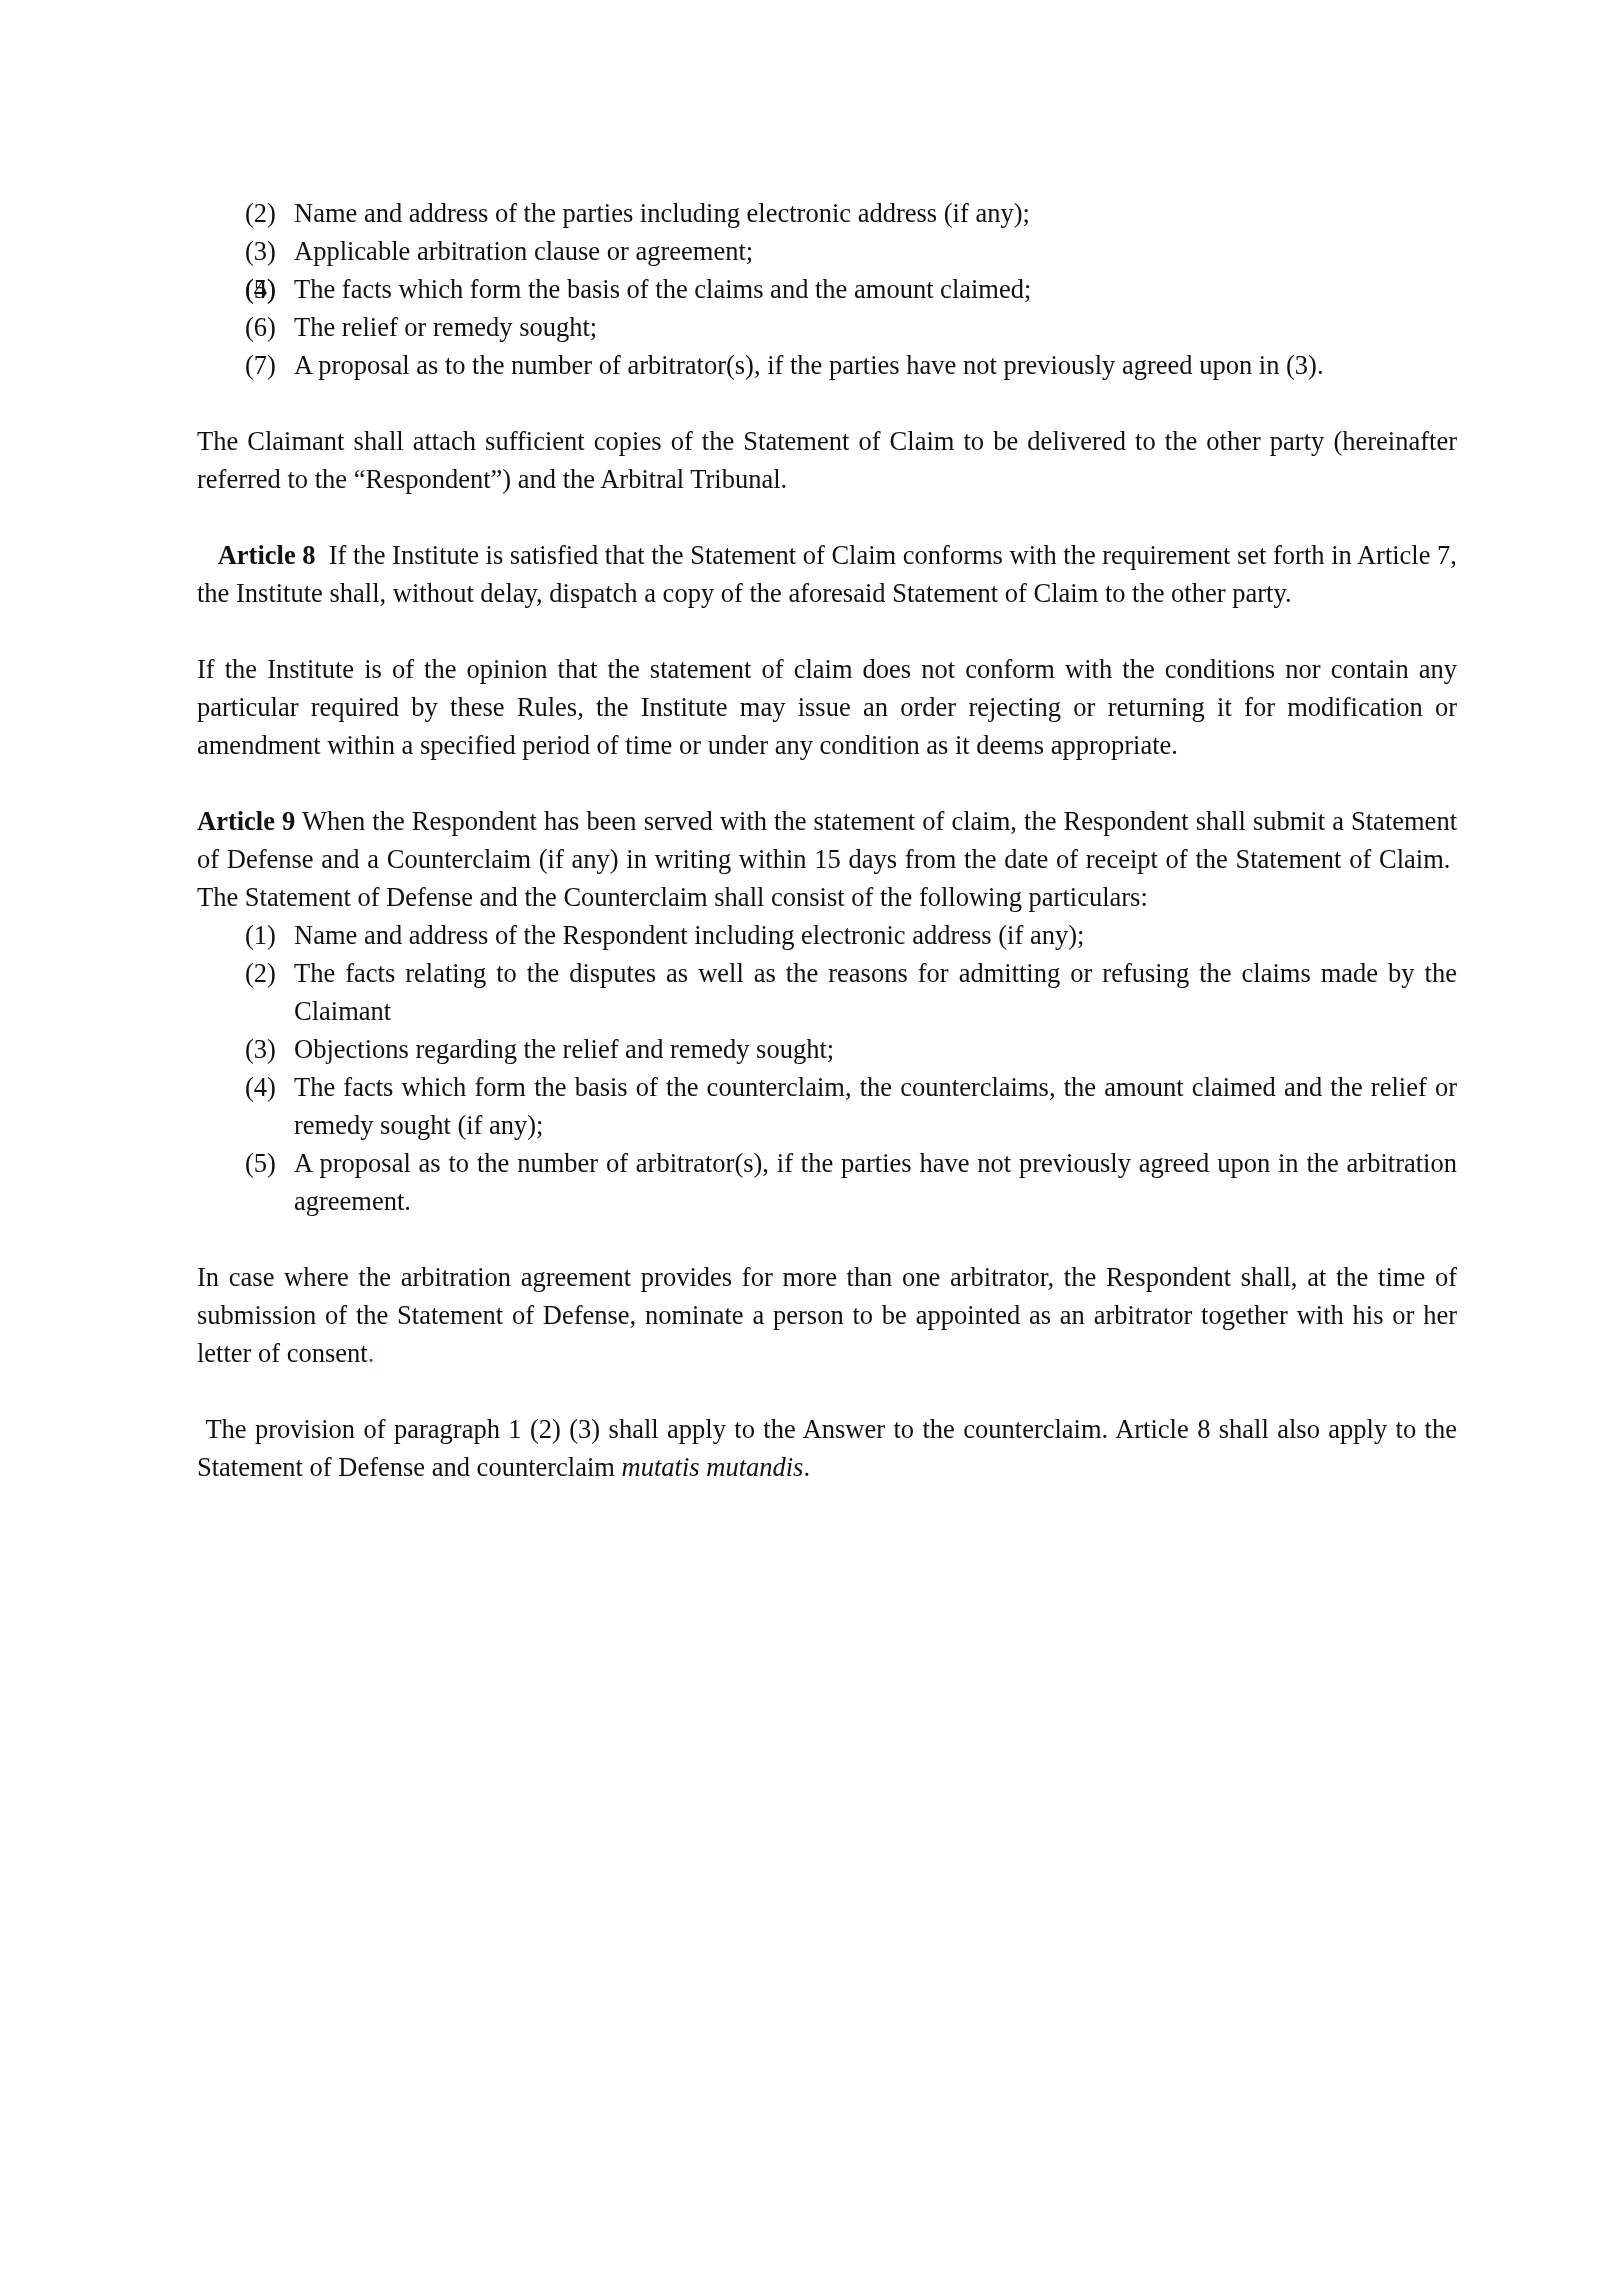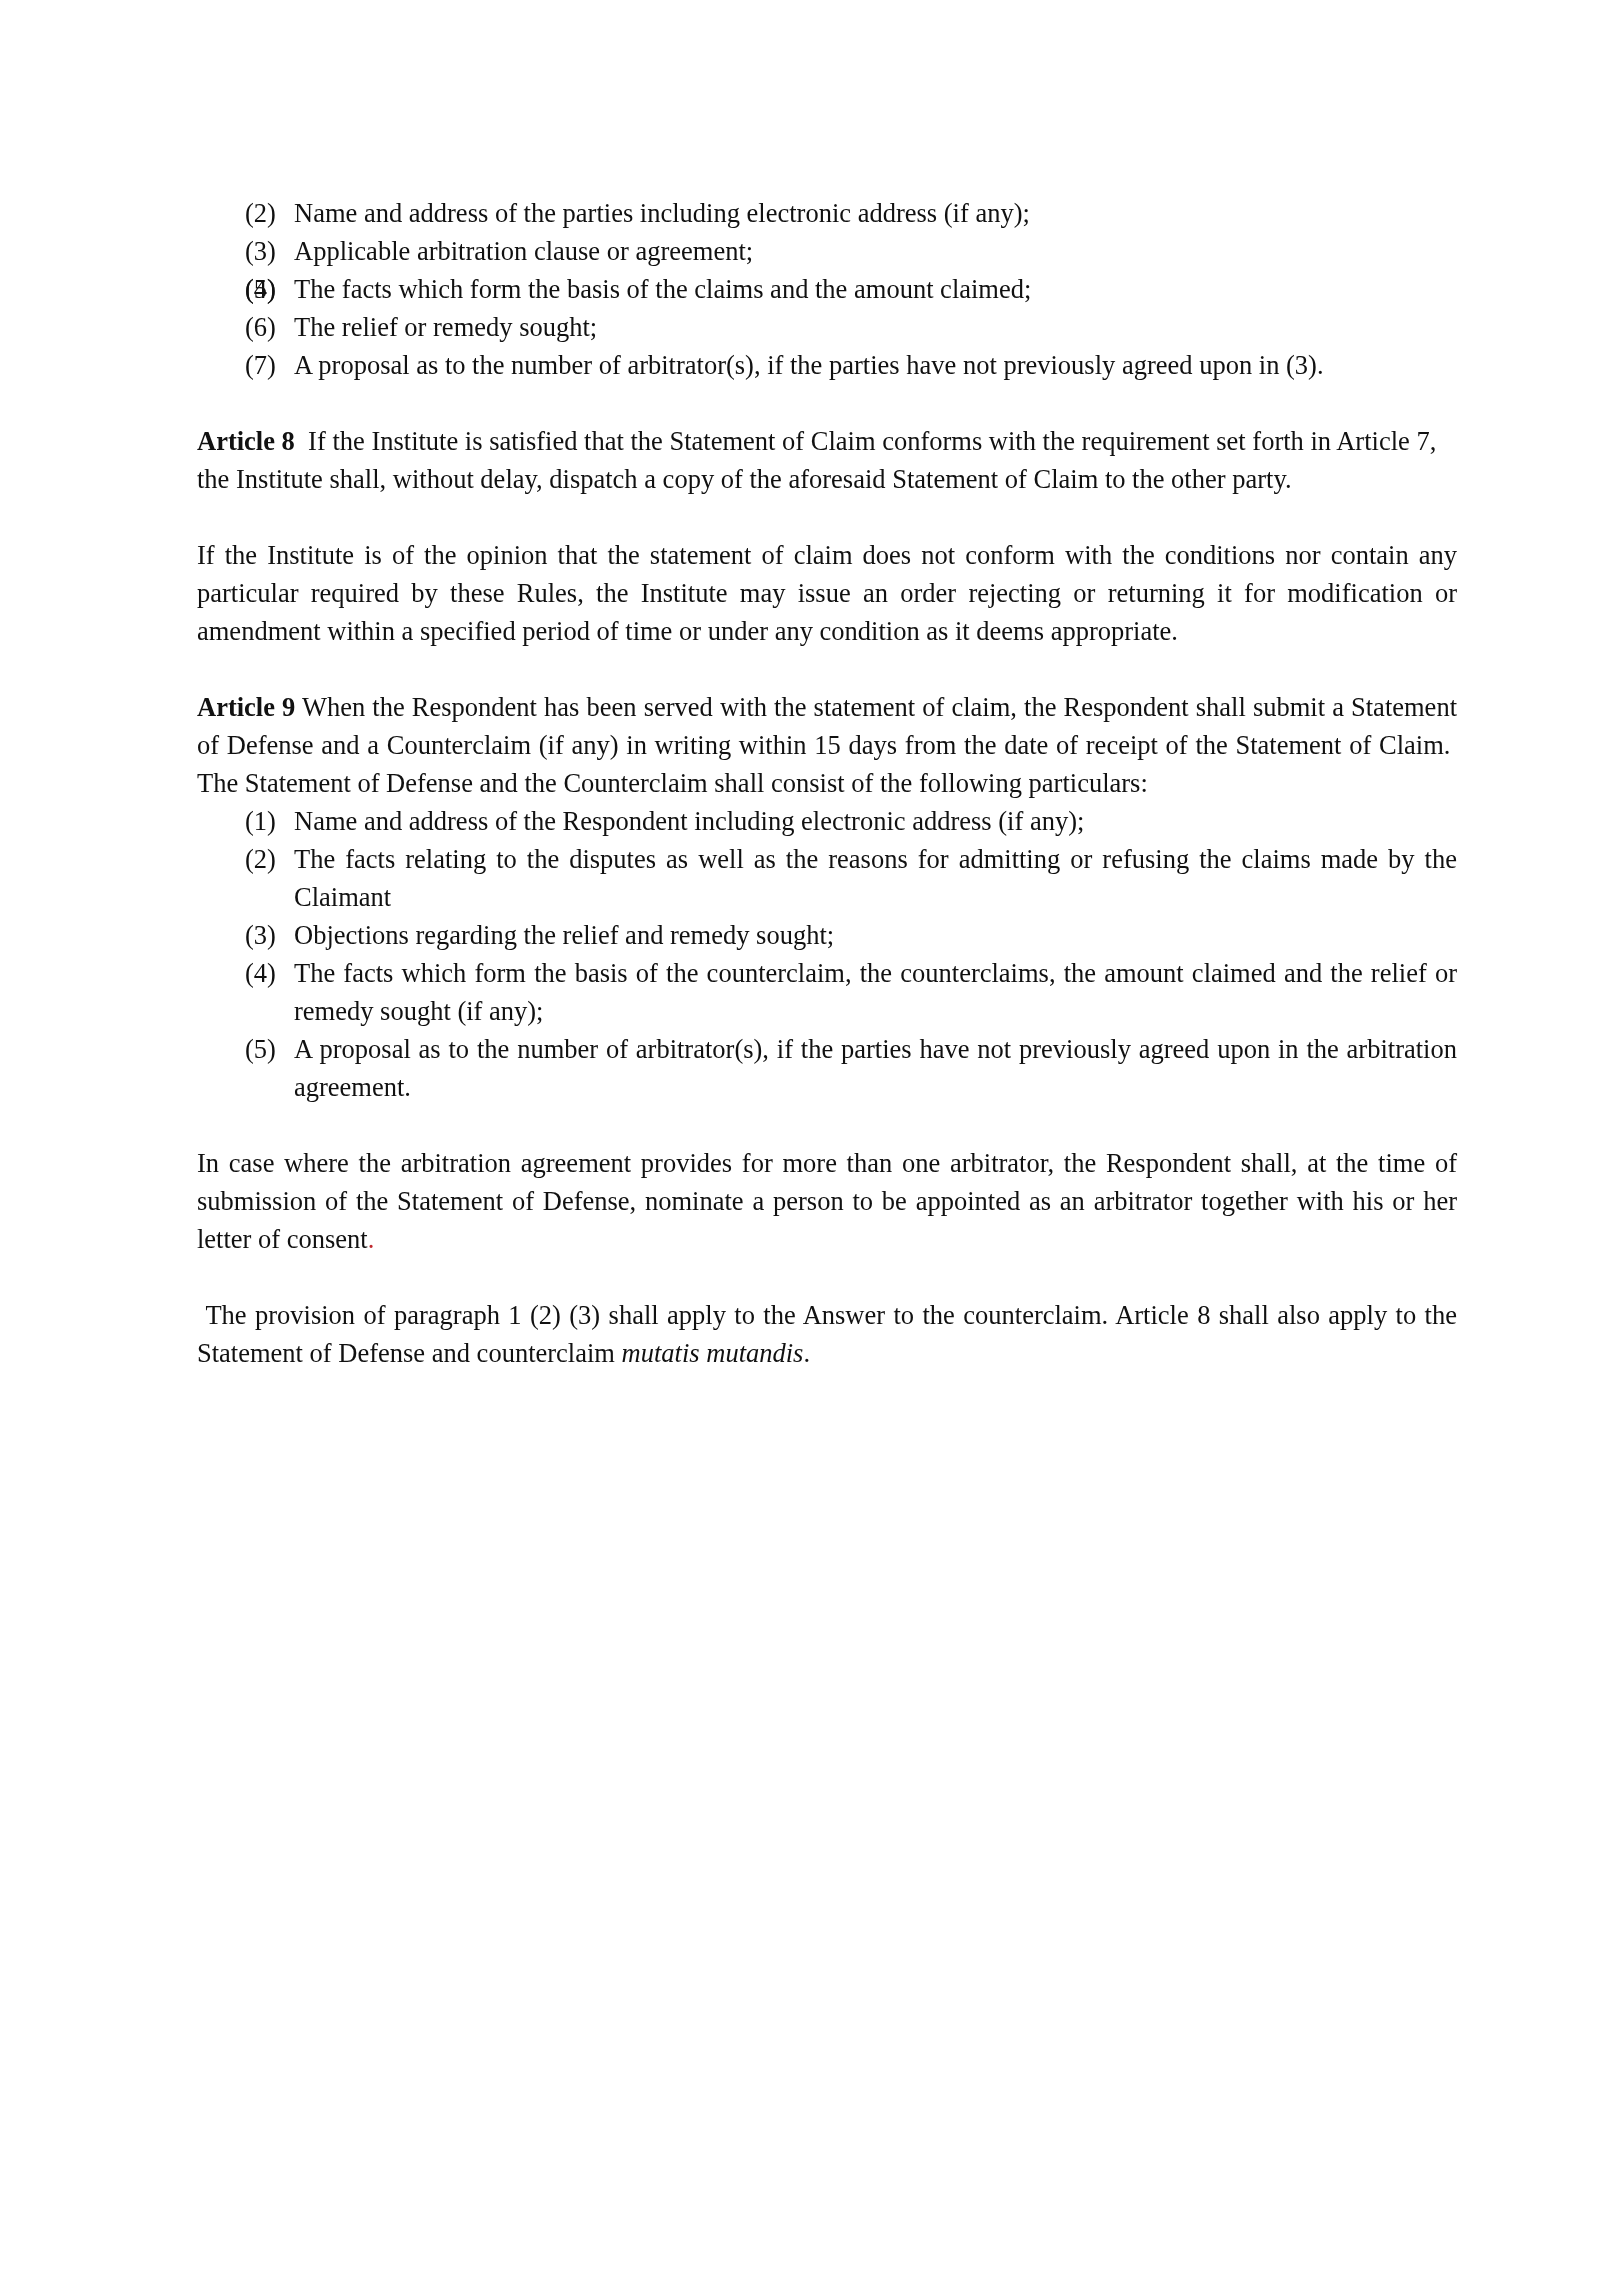"The Claimant shall attach sufficient" p.para { html: none -> <p>The Claimant shall attach sufficient copies of the Statement of Claim to be delivered to the other party (hereinafter referred to the “Respondent”) and the Arbitral Tribunal.</p> }
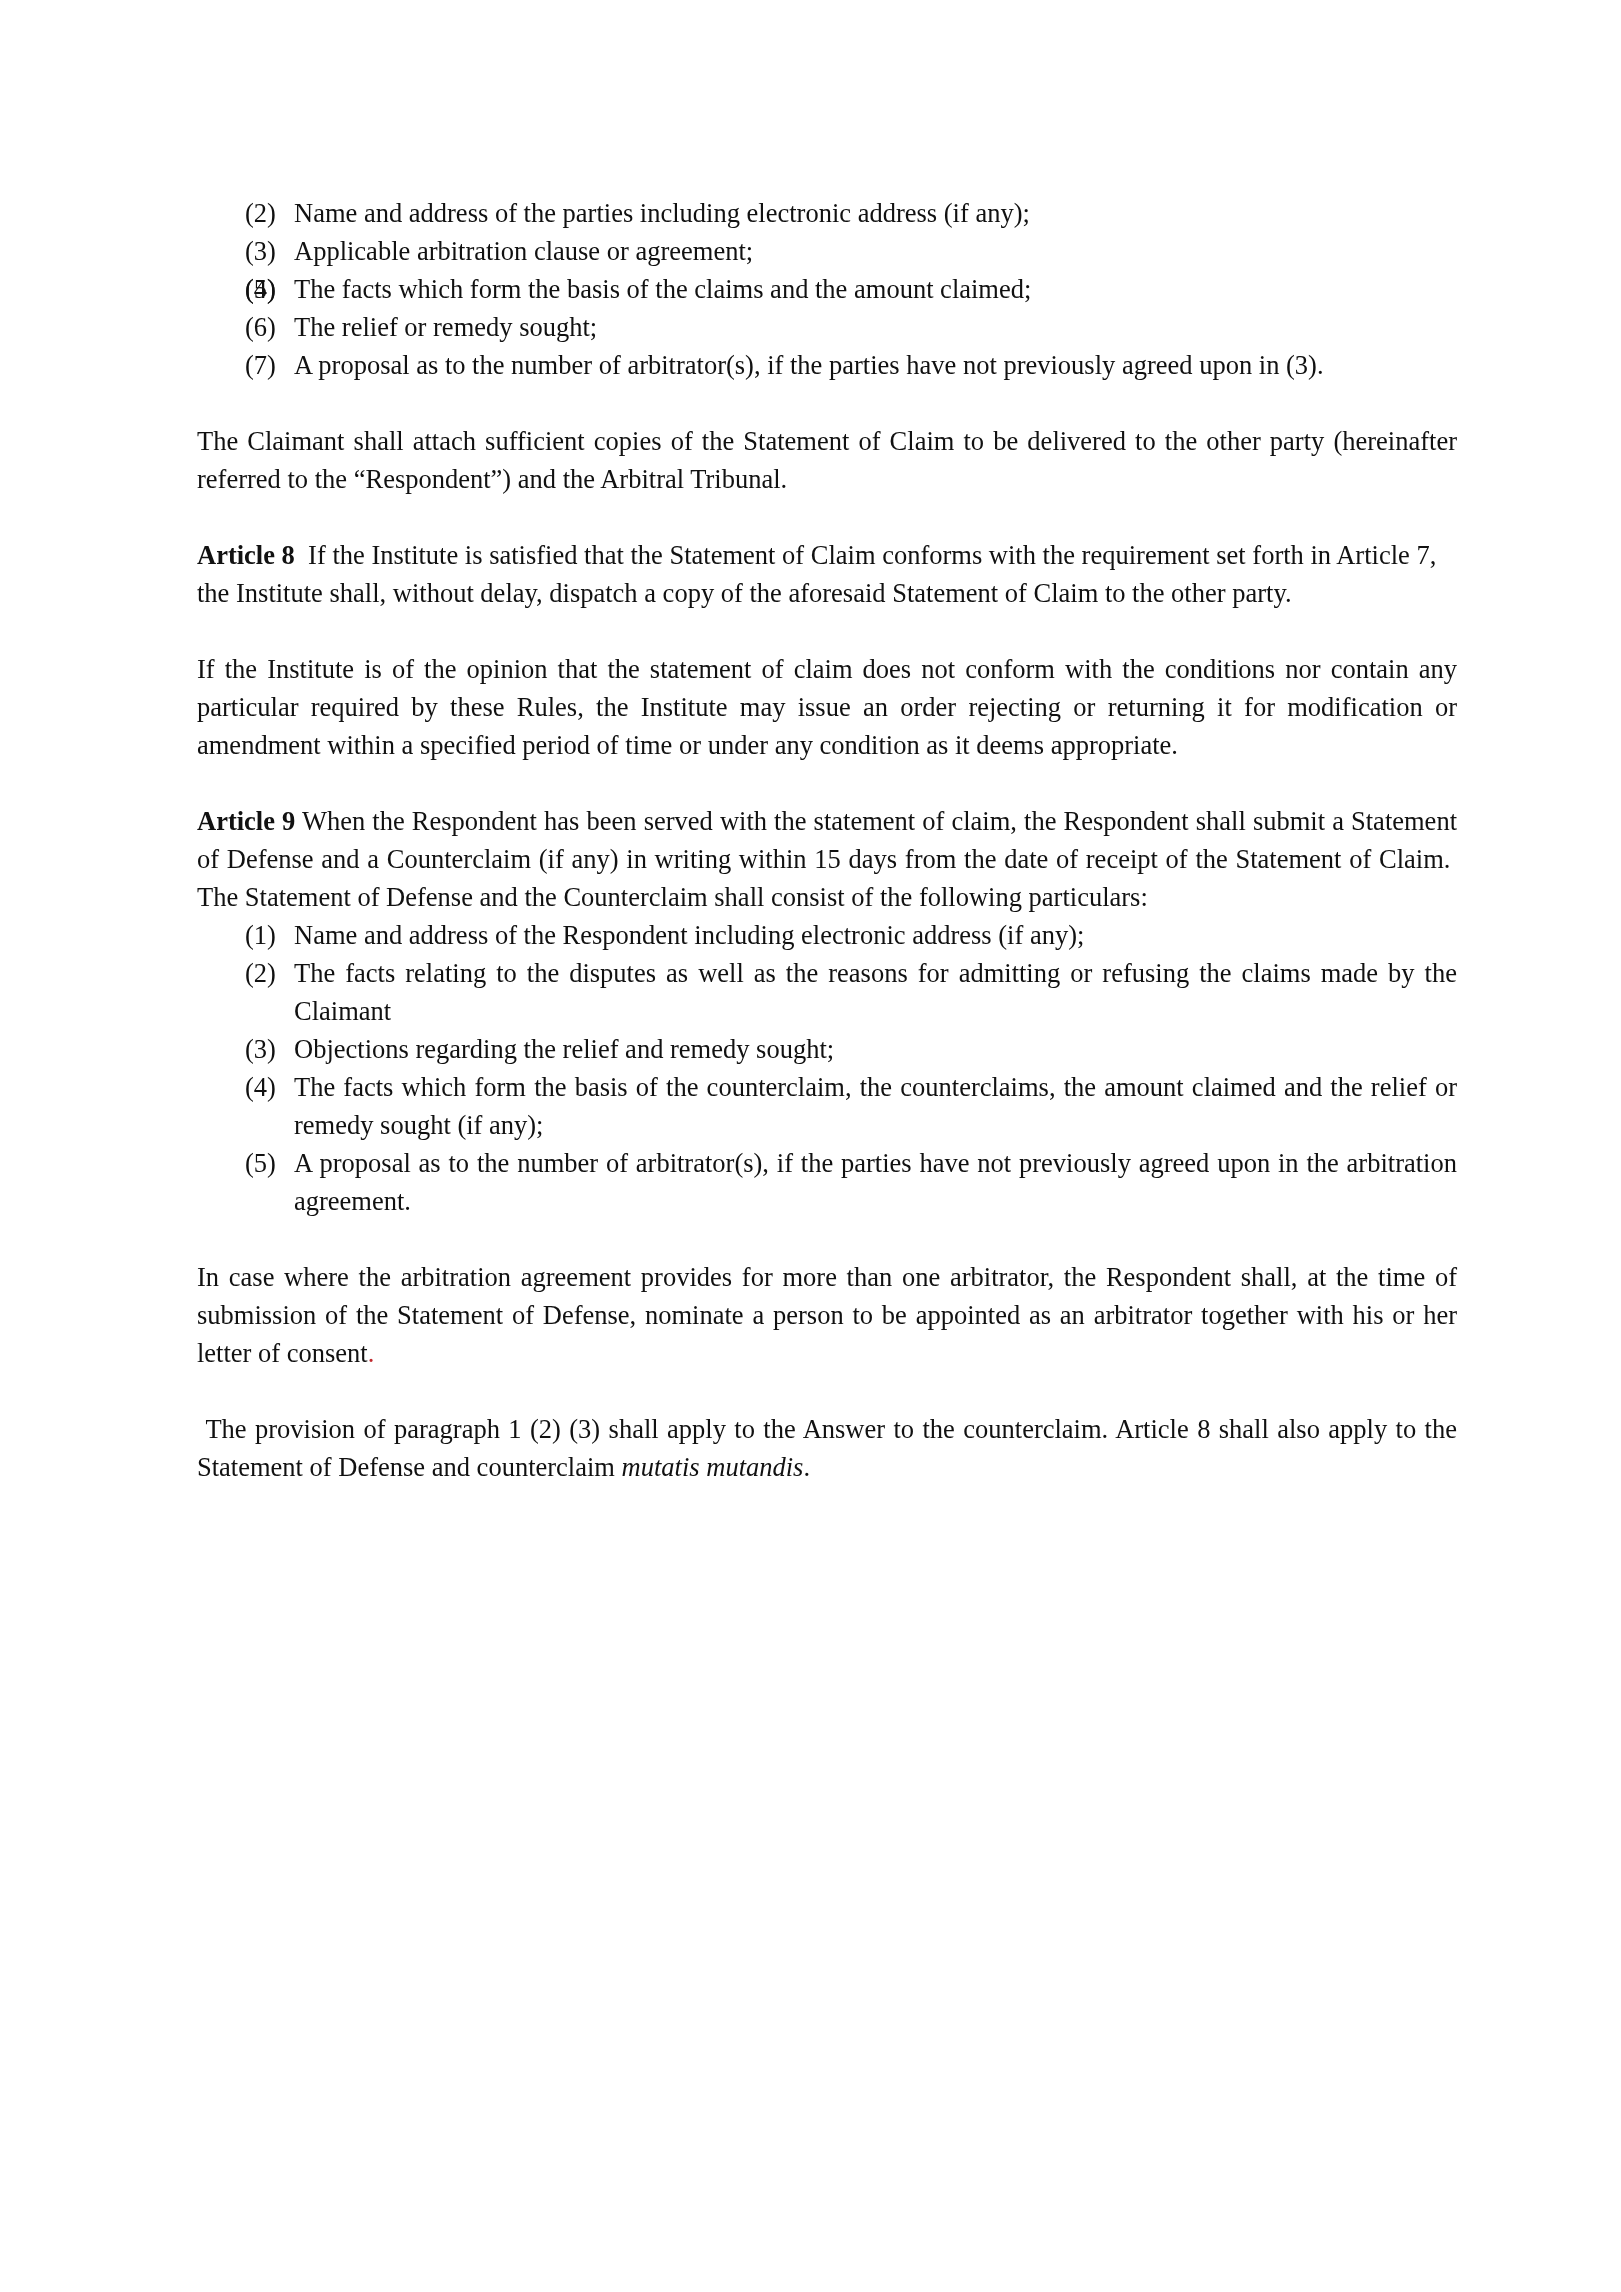"Article 8 If the Institute" .para.ragged { text-align: left -> right }
